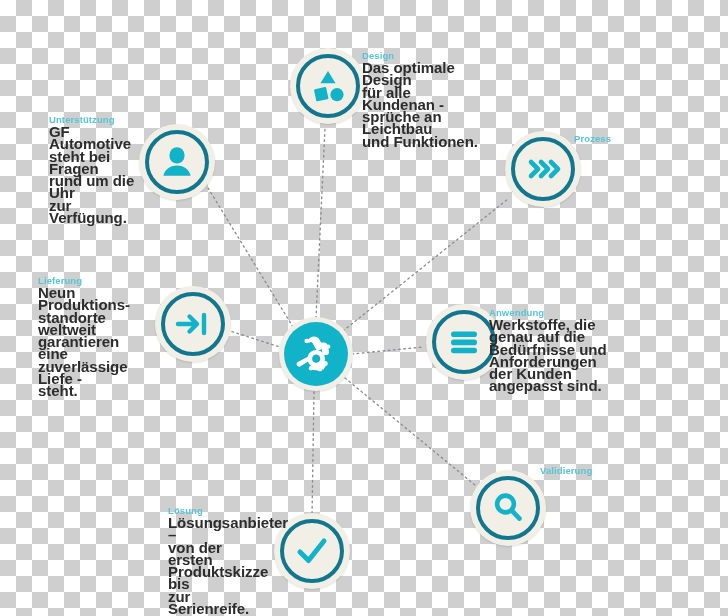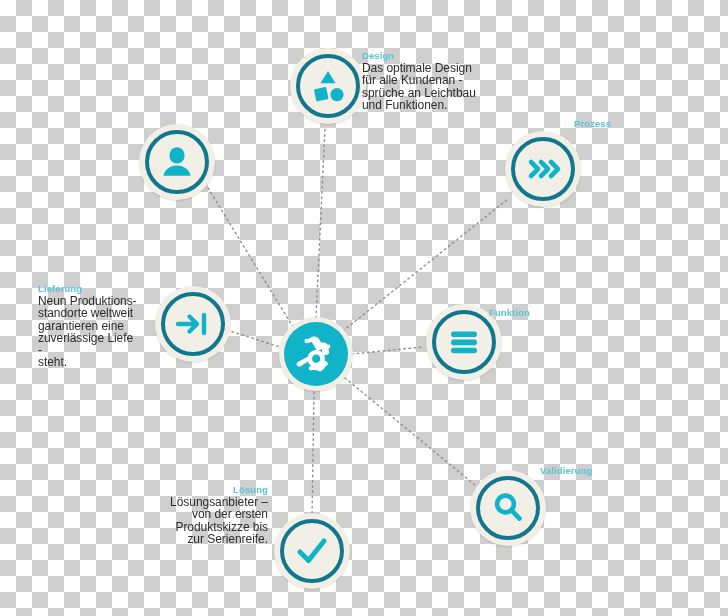"Das optimale Design" .label .body { font-size: 12px -> 15px; font-weight: none -> bold }
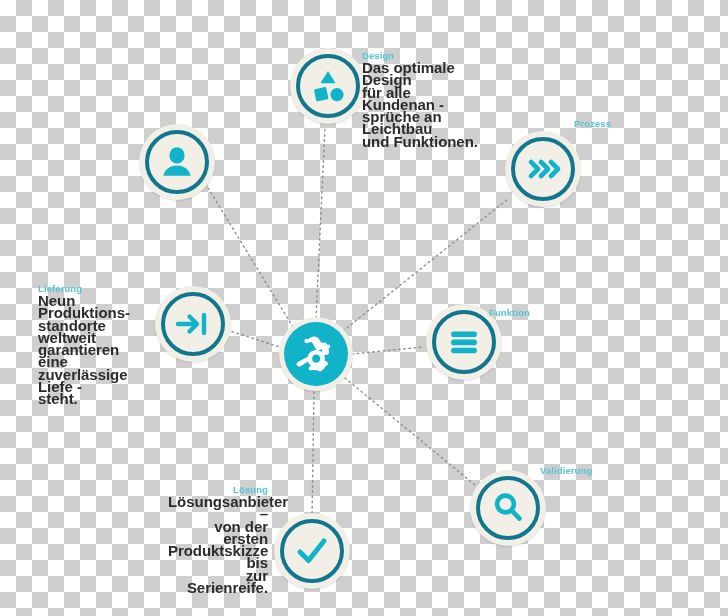"Unterstützung" div.label { html: none -> <div> <div>Unterstützung</div> <div>GF Automotive steht bei Fragen rund um die Uhr zur Verfügung.</div> </div> }
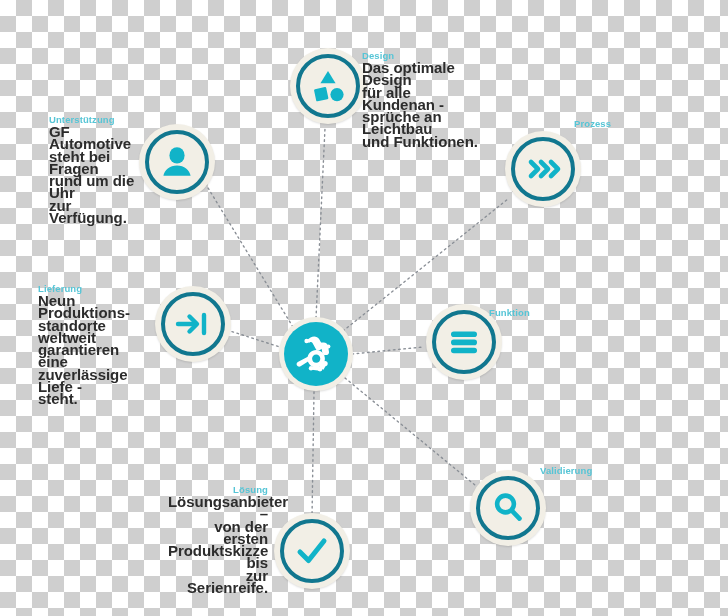"Prozess" div.label { top: 118px -> 133px }
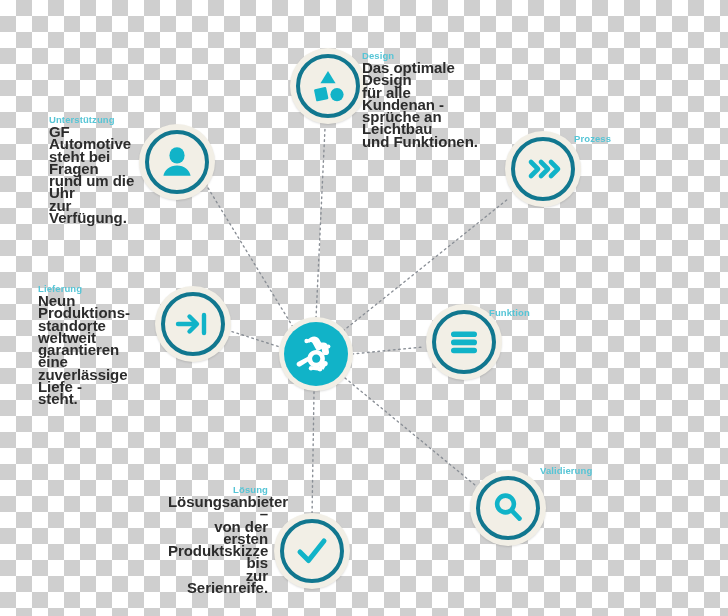"Lieferung" div.label { top: 283px -> 275px }
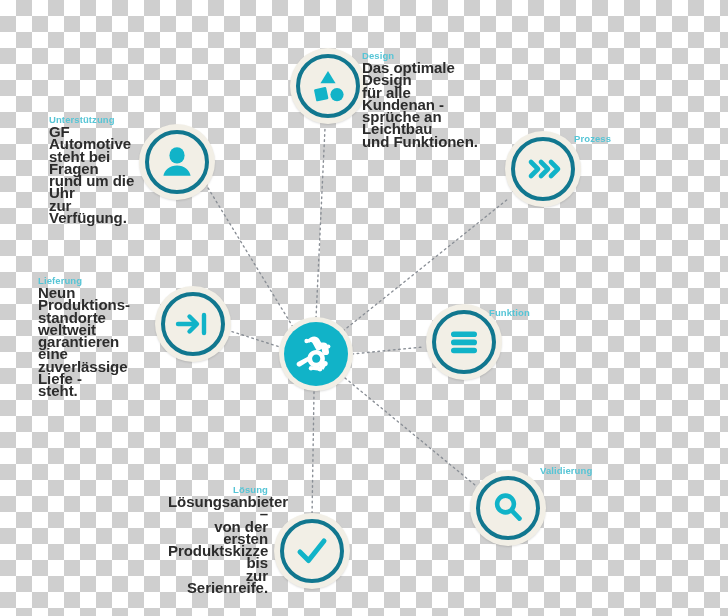"Funktion" div.title { text: Funktion -> Anwendung }
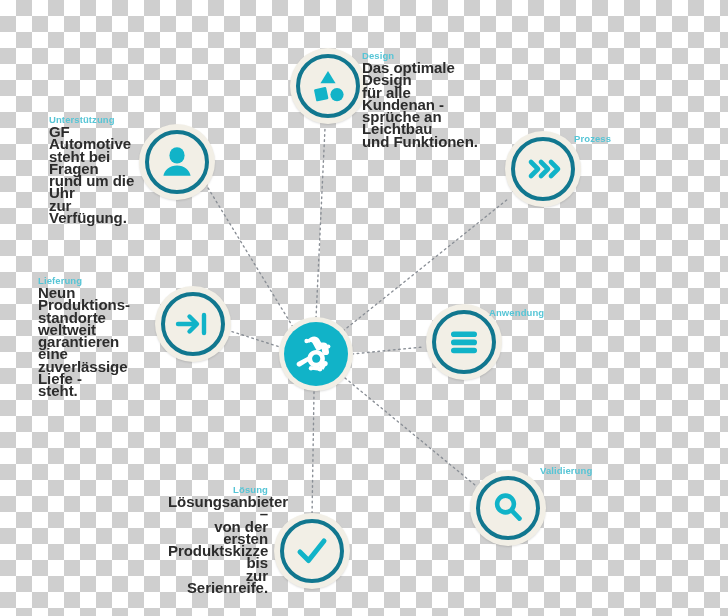"Werkstoffe, die genau auf die" div.body { html: none -> <div>Werkstoffe, die genau auf die Bedürfnisse und Anforderungen der Kunden angepasst sind.</div> }
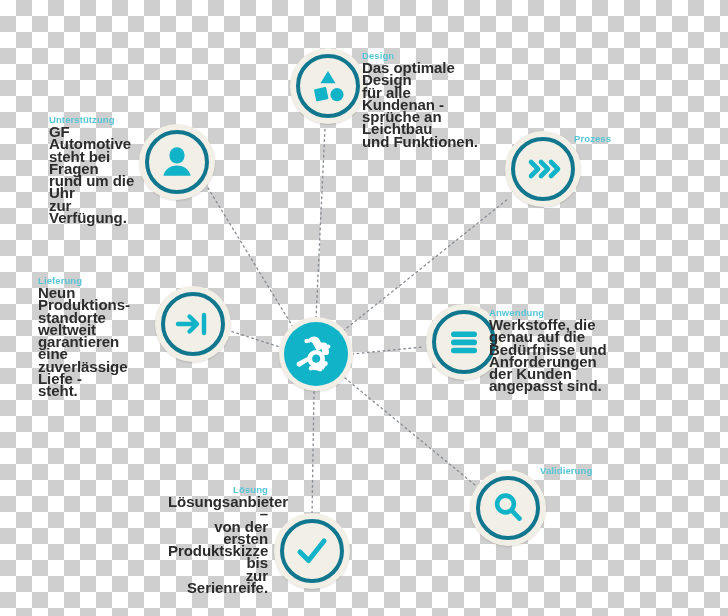"Lösung" div.label { text-align: right -> none; top: 484px -> 505px }
